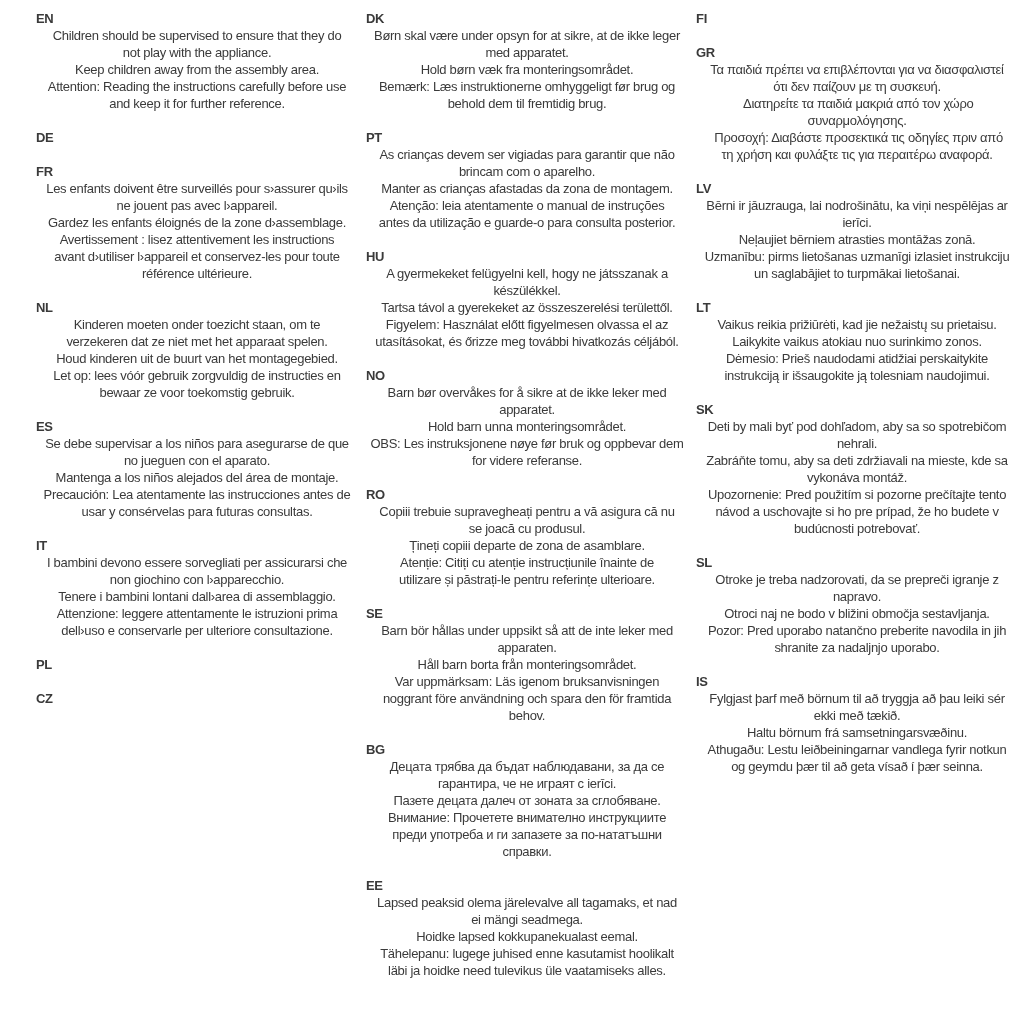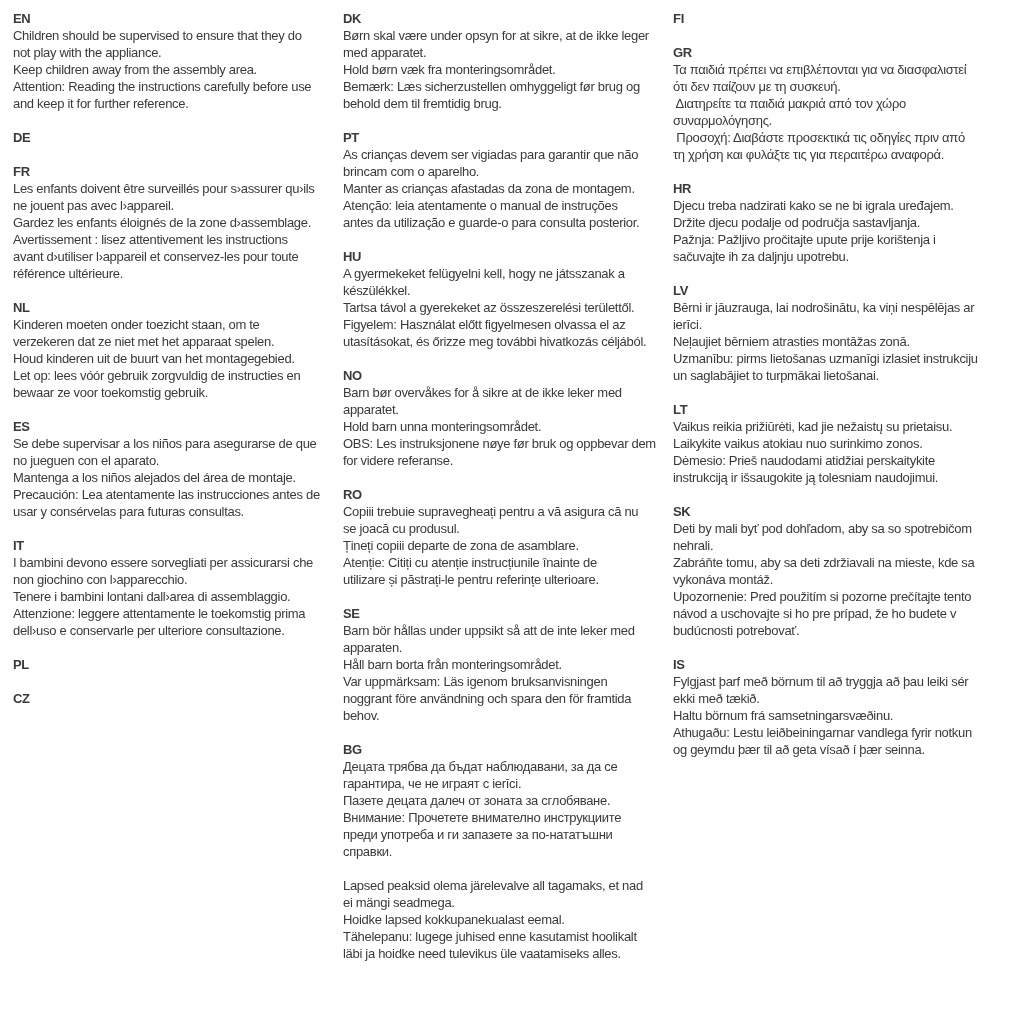"EN" .page { padding: 10px 0 0 13px -> 10px 0 0 36px }
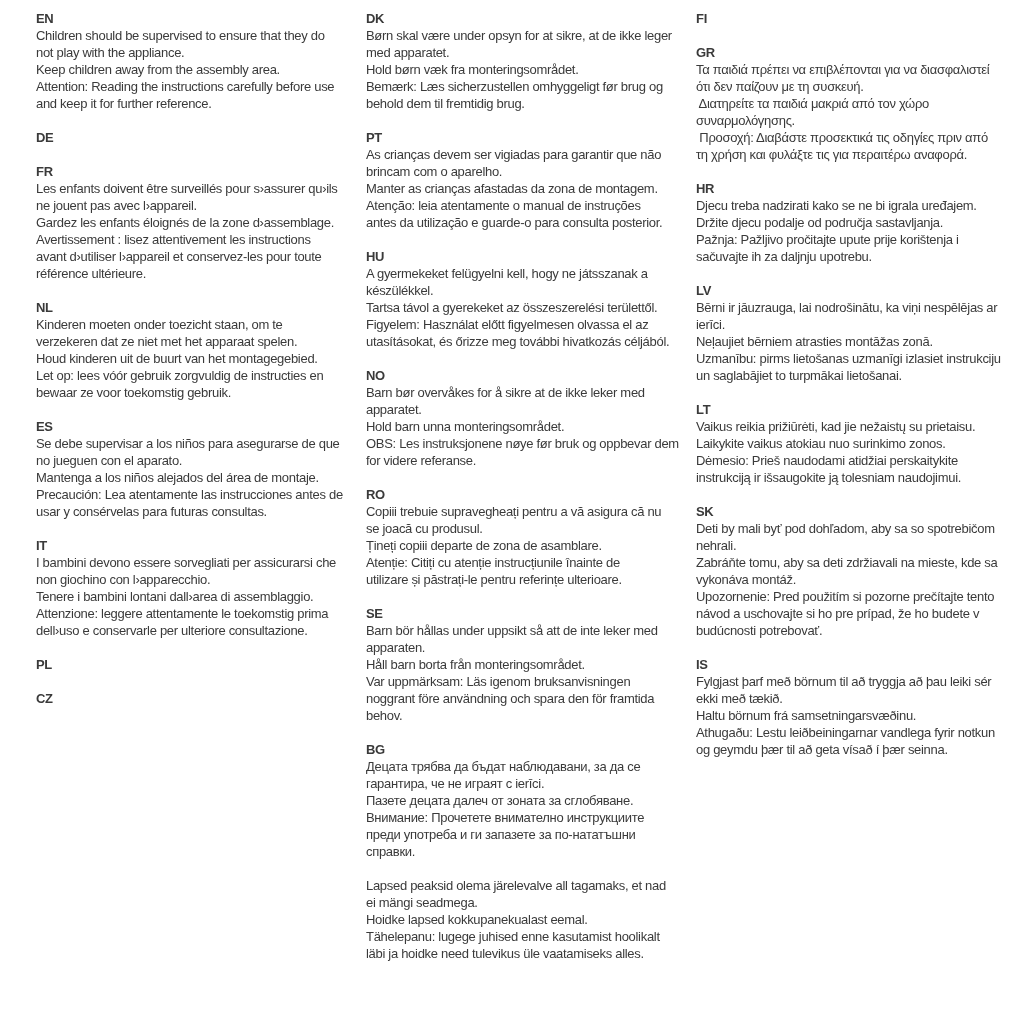"Children should be supervised to" .lang-text { text-align: none -> center }
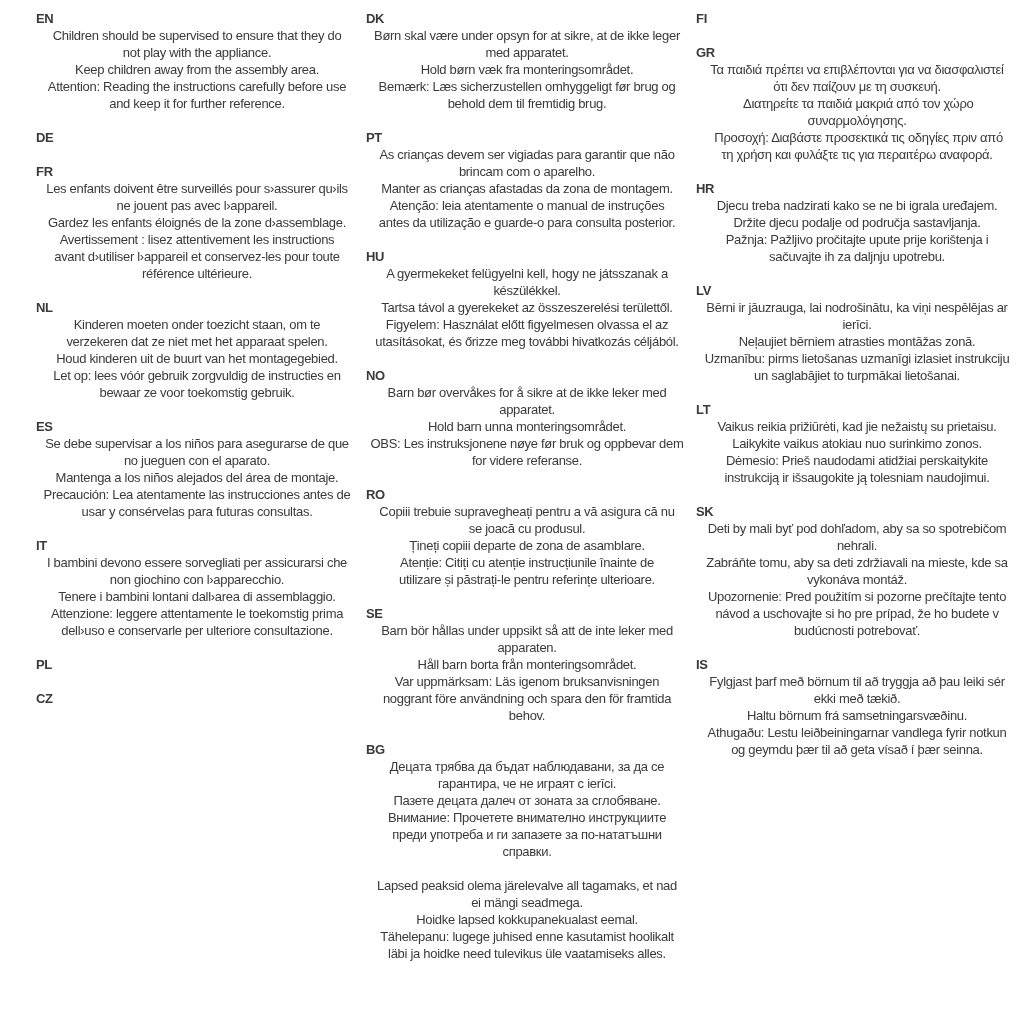"Børn skal være under opsyn" div.lang-text { text: sicherzustellen -> instruktionerne }
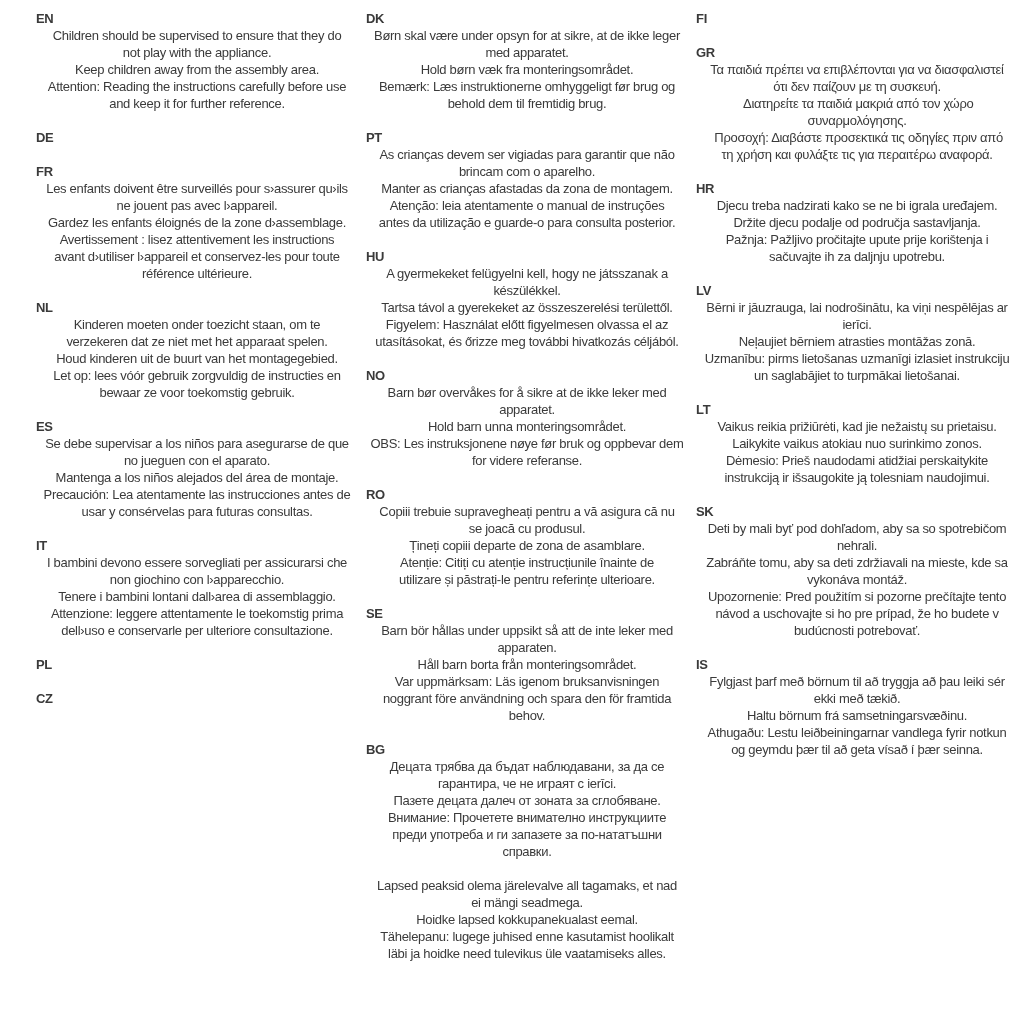"HR" div.block { html: <div> <div>HR</div> <div>Djecu treba nadzirati kako se ne bi igrala uređajem. Držite djecu podalje od područja sastavljanja. Pažnja: Pažljivo pročitajte upute prije korištenja i sačuvajte ih za daljnju upotrebu.</div> </div> -> none }
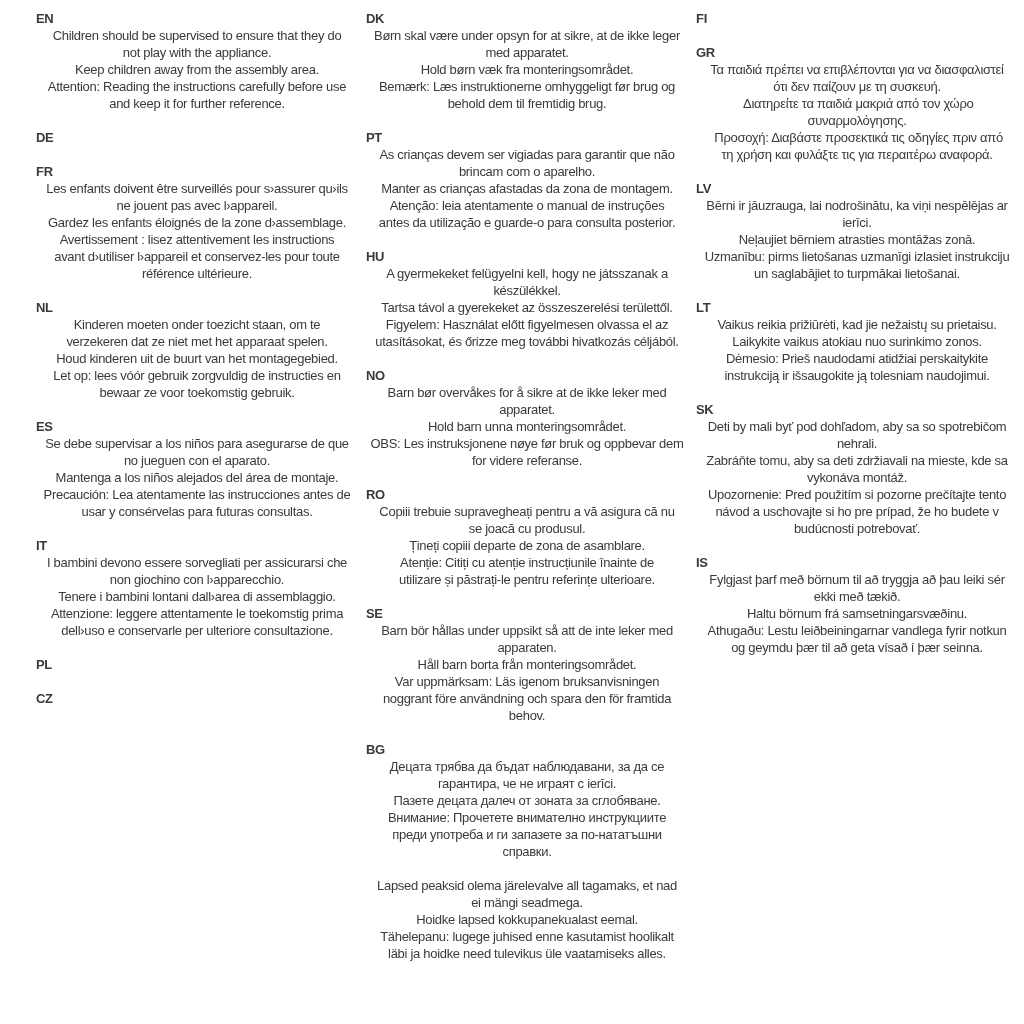"I bambini devono essere sorvegliati" div.lang-text { text: toekomstig -> istruzioni }
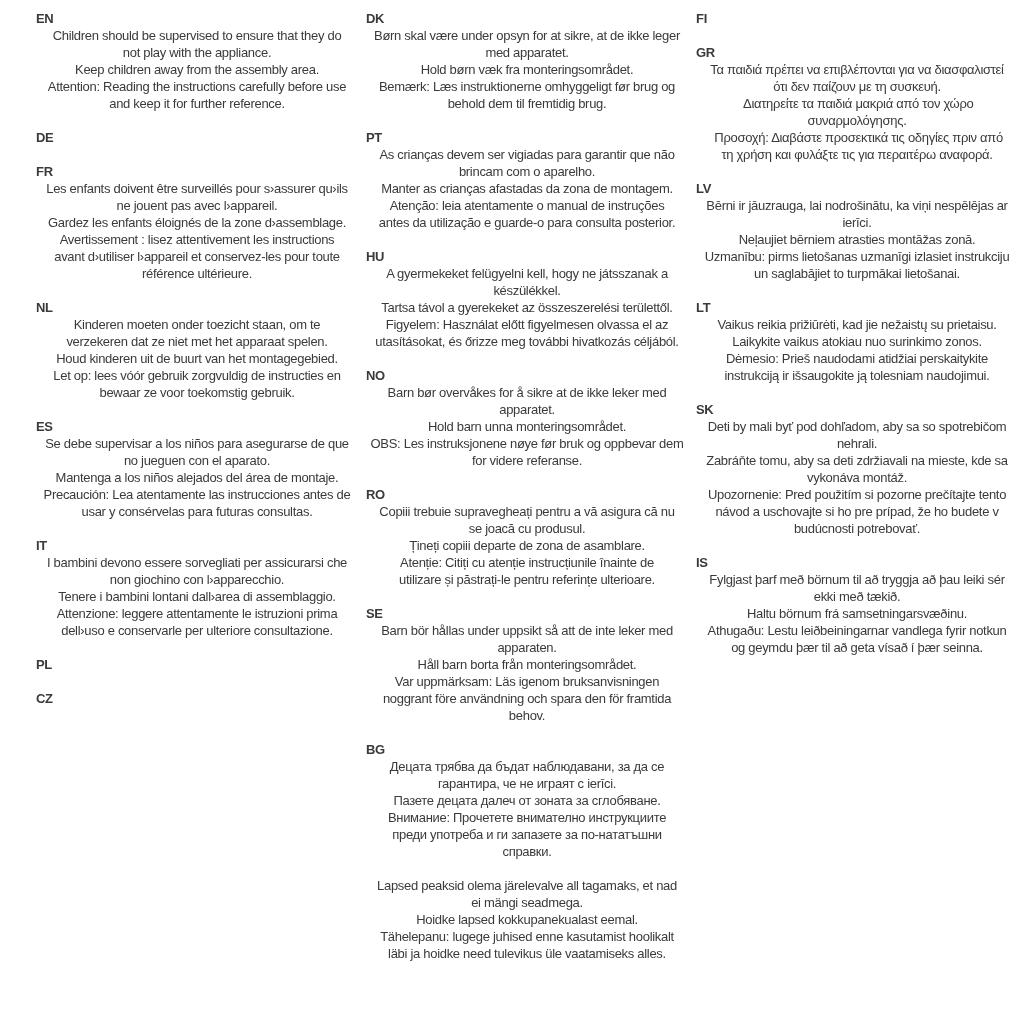"SL" div.block { html: none -> <div> <div>SL</div> <div>Otroke je treba nadzorovati, da se prepreči igranje z napravo. Otroci naj ne bodo v bližini območja sestavljanja. Pozor: Pred uporabo natančno preberite navodila in jih shranite za nadaljnjo uporabo.</div> </div> }
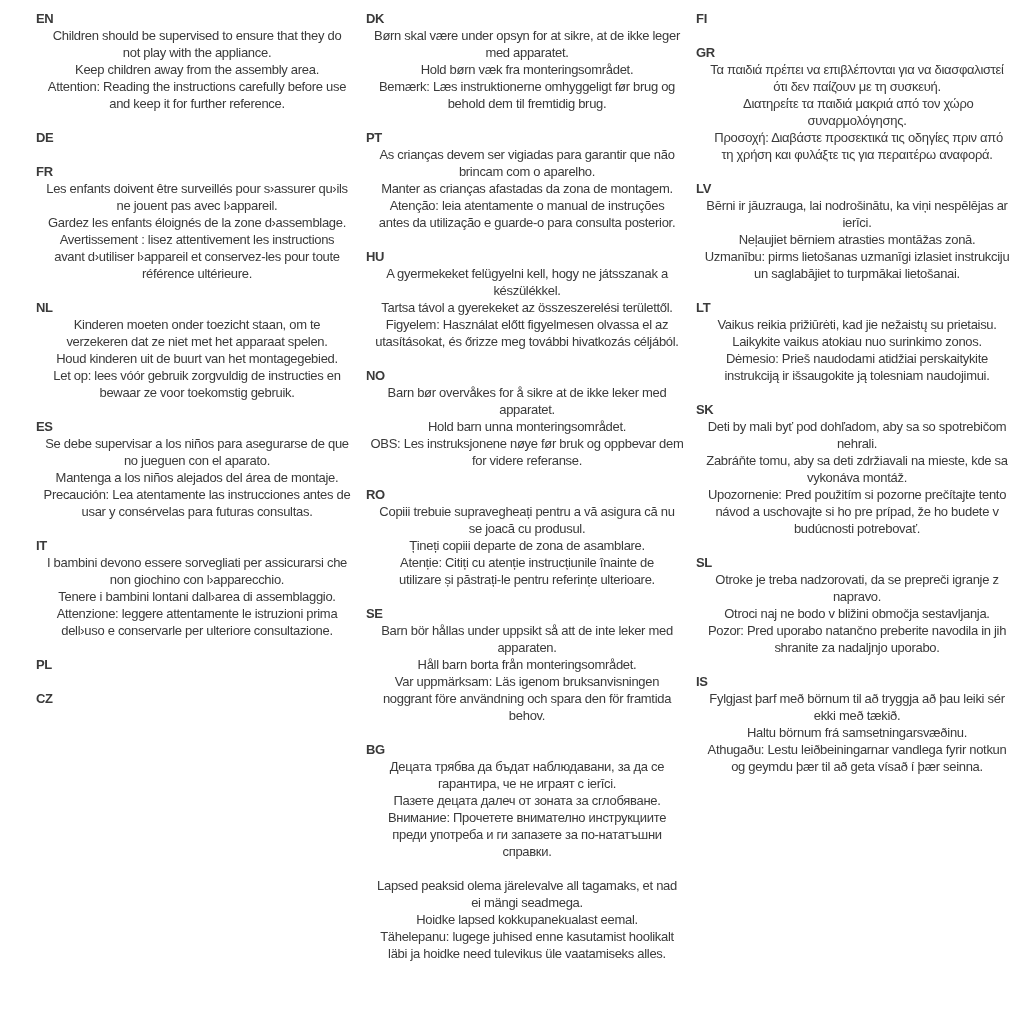"EE" div.lang-code { html: none -> <div>EE</div> }
